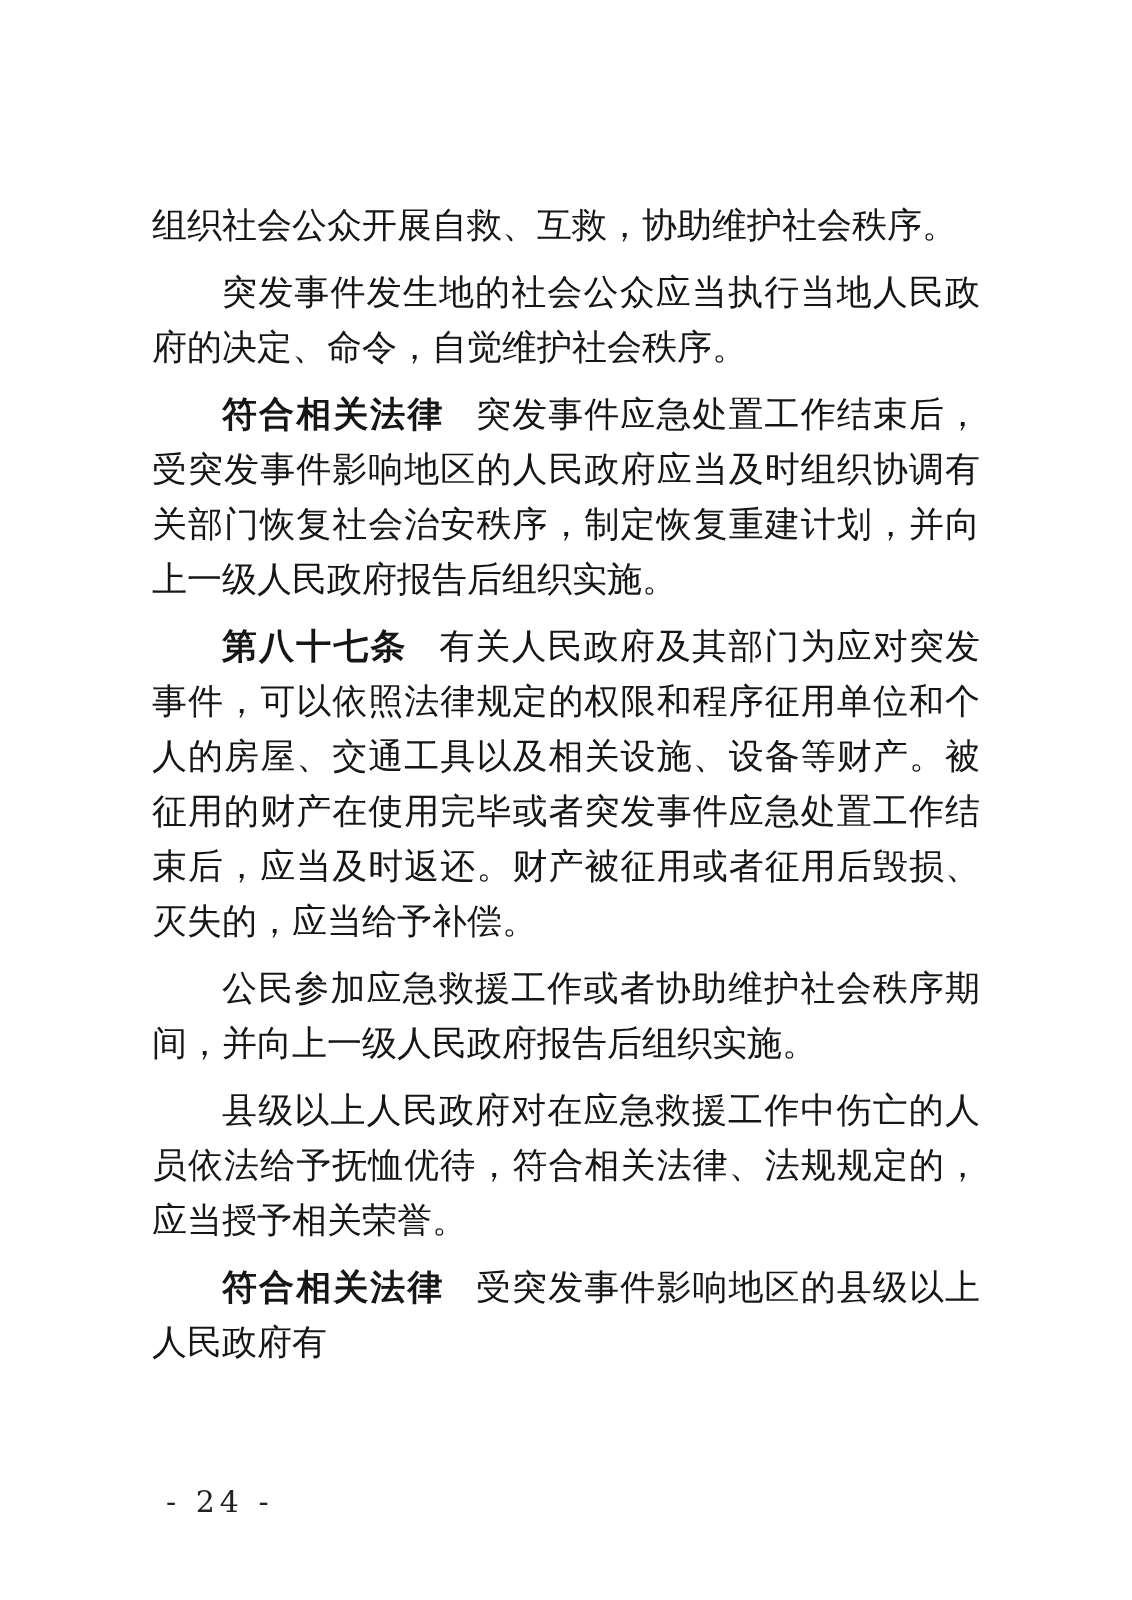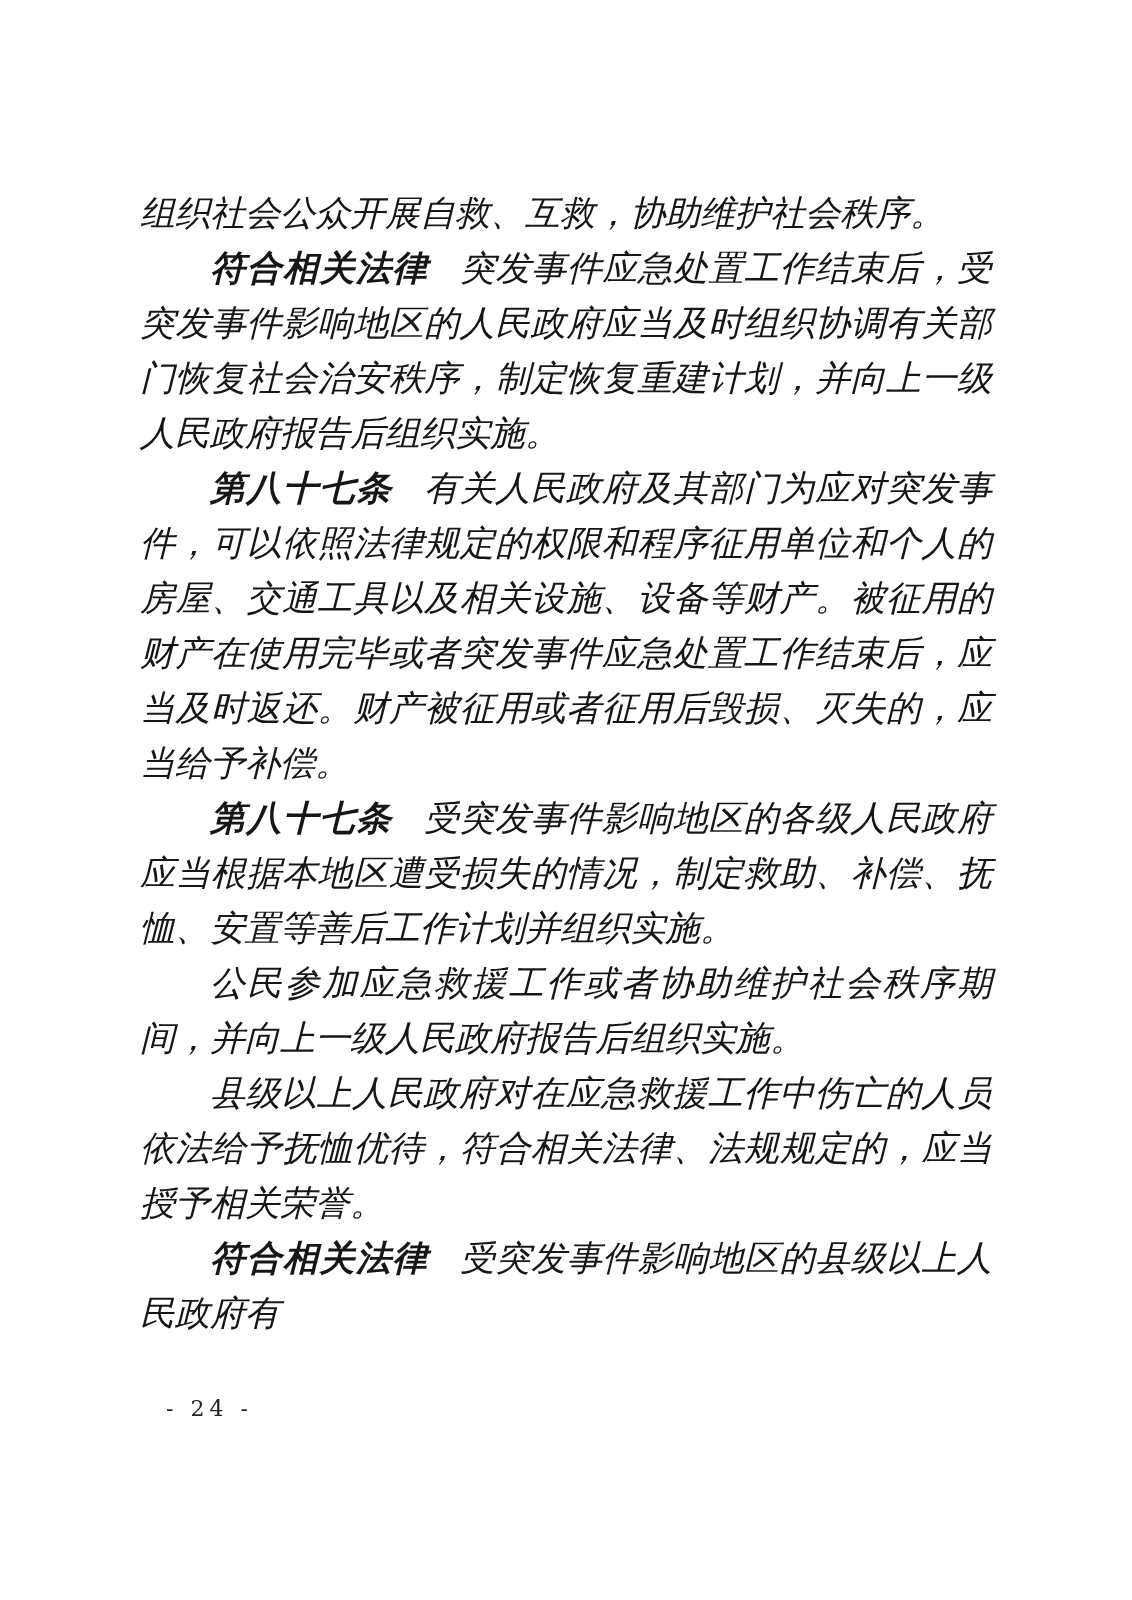"组织社会公众开展自救、互救，协助维护社会秩序。" p.para { font-style: italic -> none; margin: 0 -> 12px }
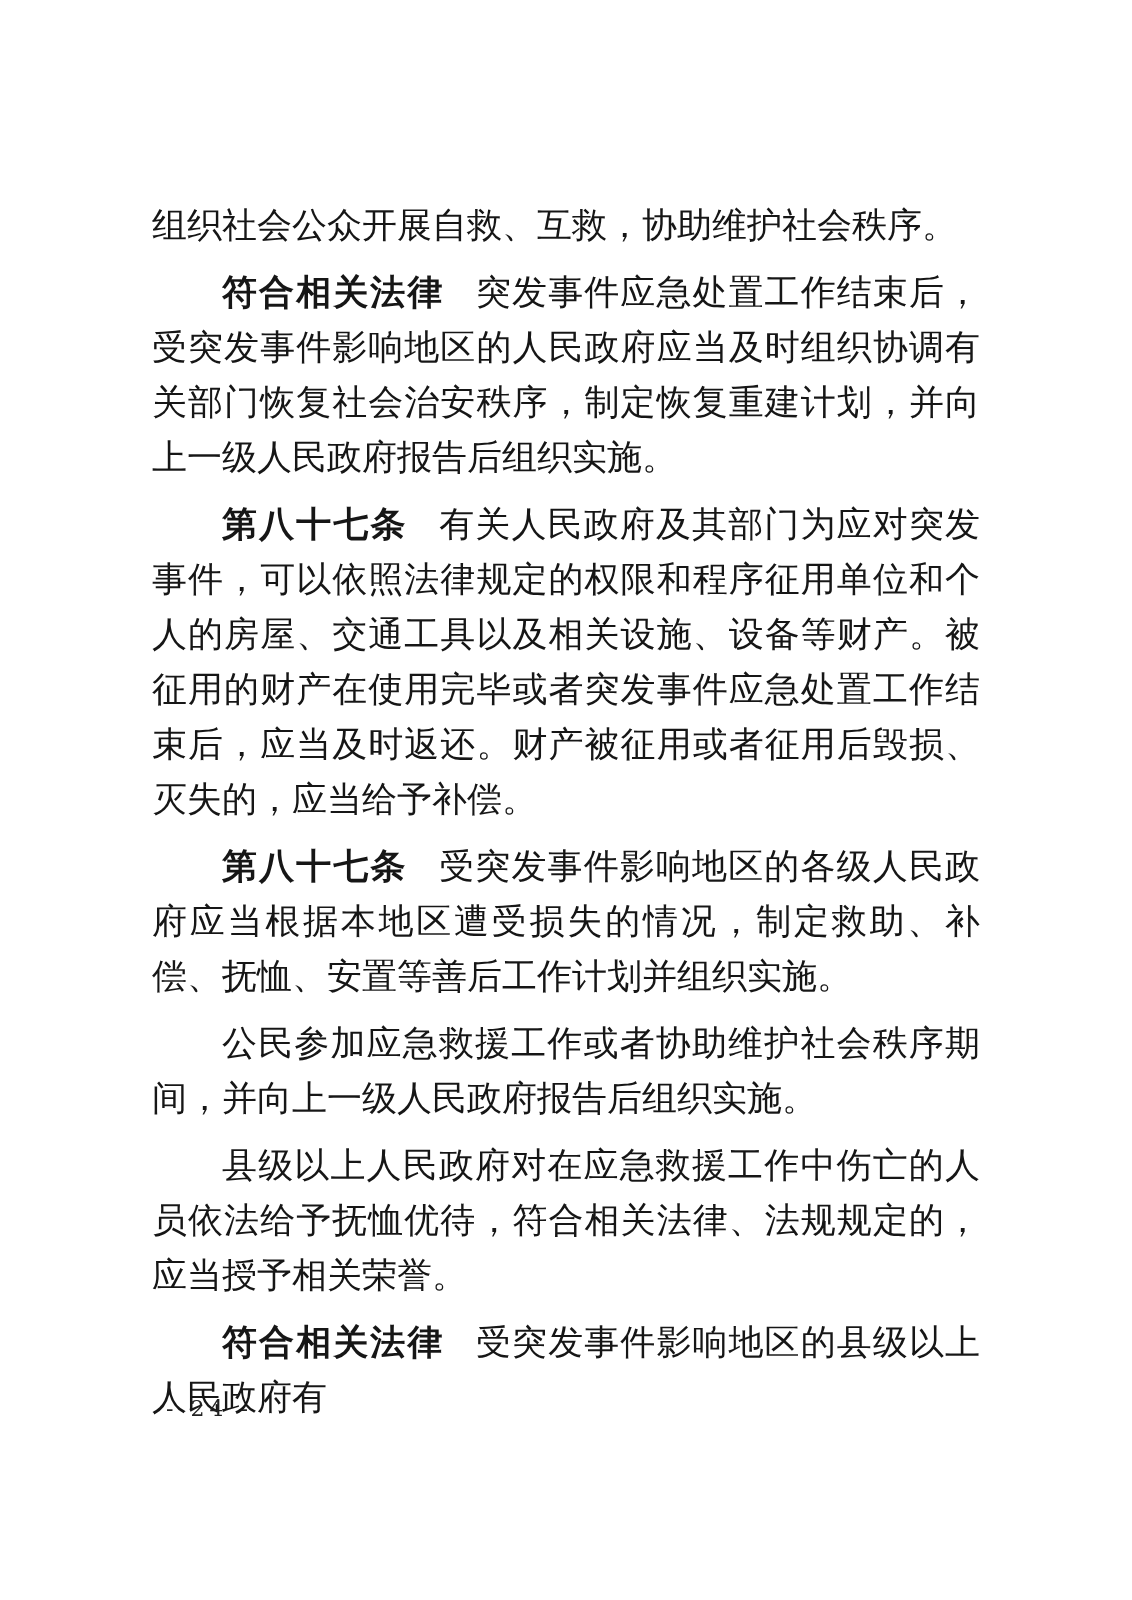"突发事件发生地的社会公众应当执行当地人民政府的决定、命令，自觉维护社会秩序。" p.para { html: none -> <p>突发事件发生地的社会公众应当执行当地人民政府的决定、命令，自觉维护社会秩序。</p> }
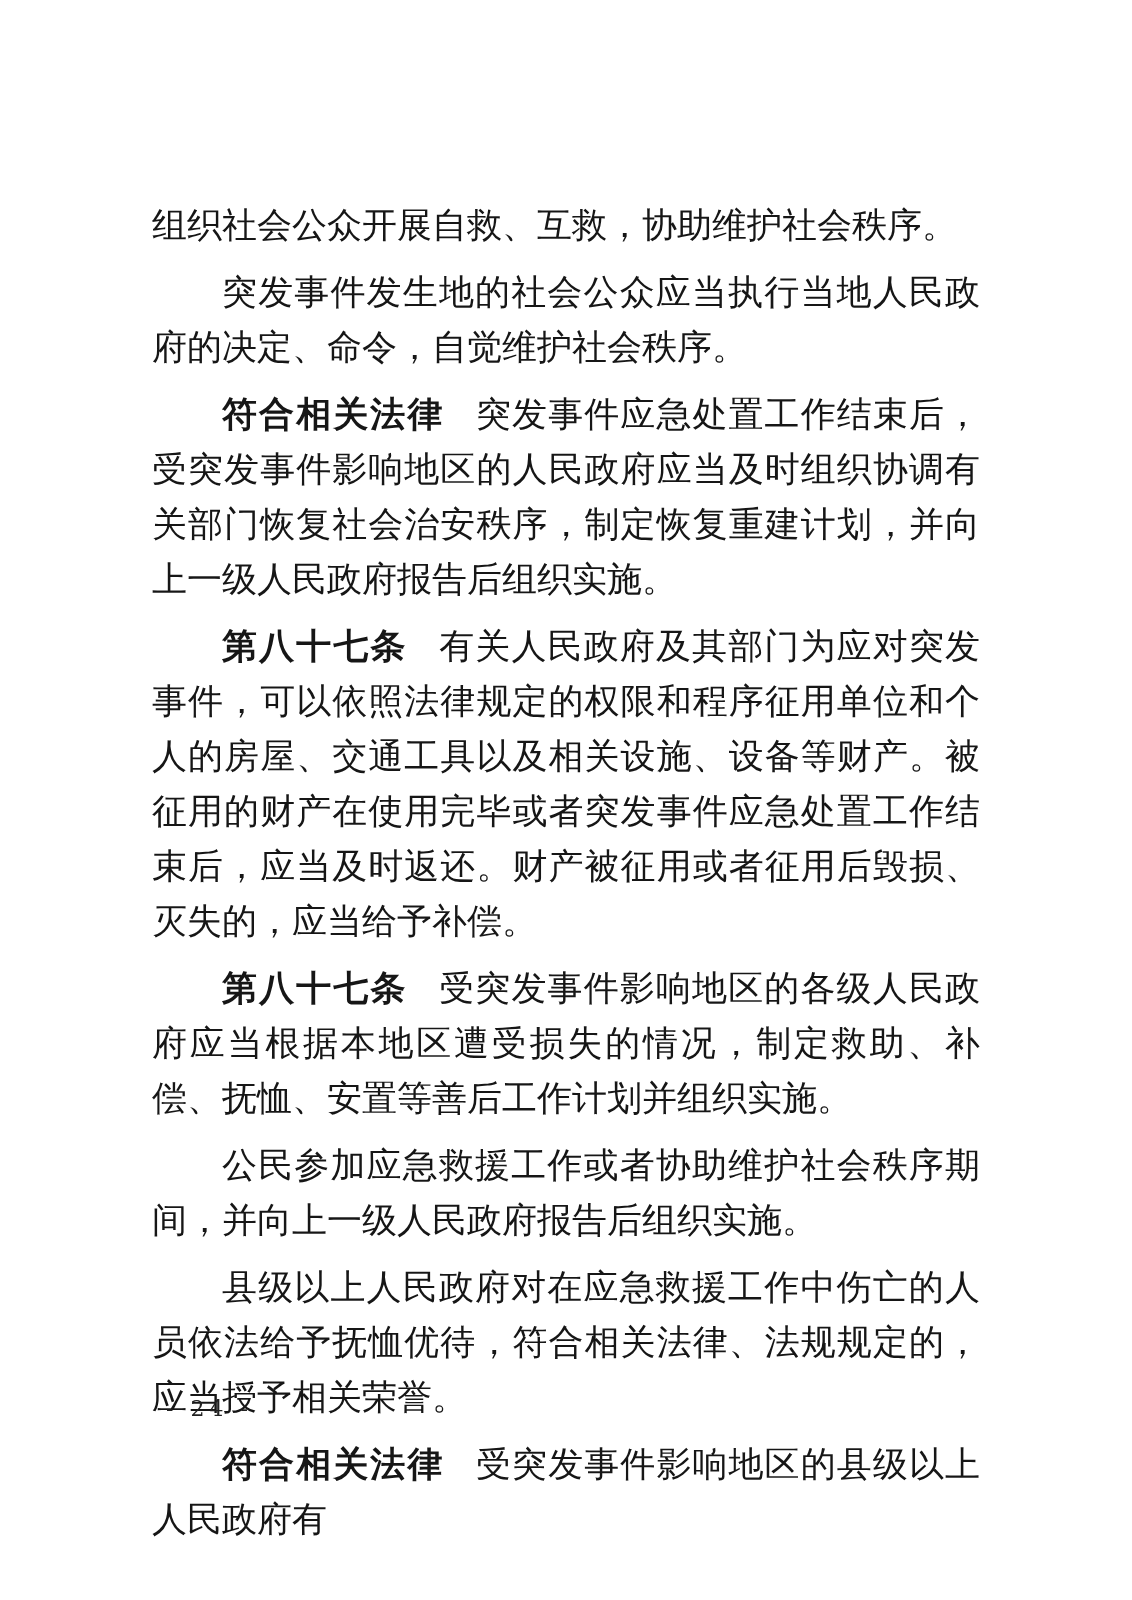"第八十七条 受突发事件影响地区的各级人民政府应当根据本地区遭受损失的情况，制定救助、补偿、抚恤、安置等善后工作计划并组织实施。" p.para { html: <p><span>第八十七条</span><span>受突发事件影响地区的各级人民政府应当根据本地区遭受损失的情况，制定救助、补偿、抚恤、安置等善后工作计划并组织实施。</span></p> -> none }
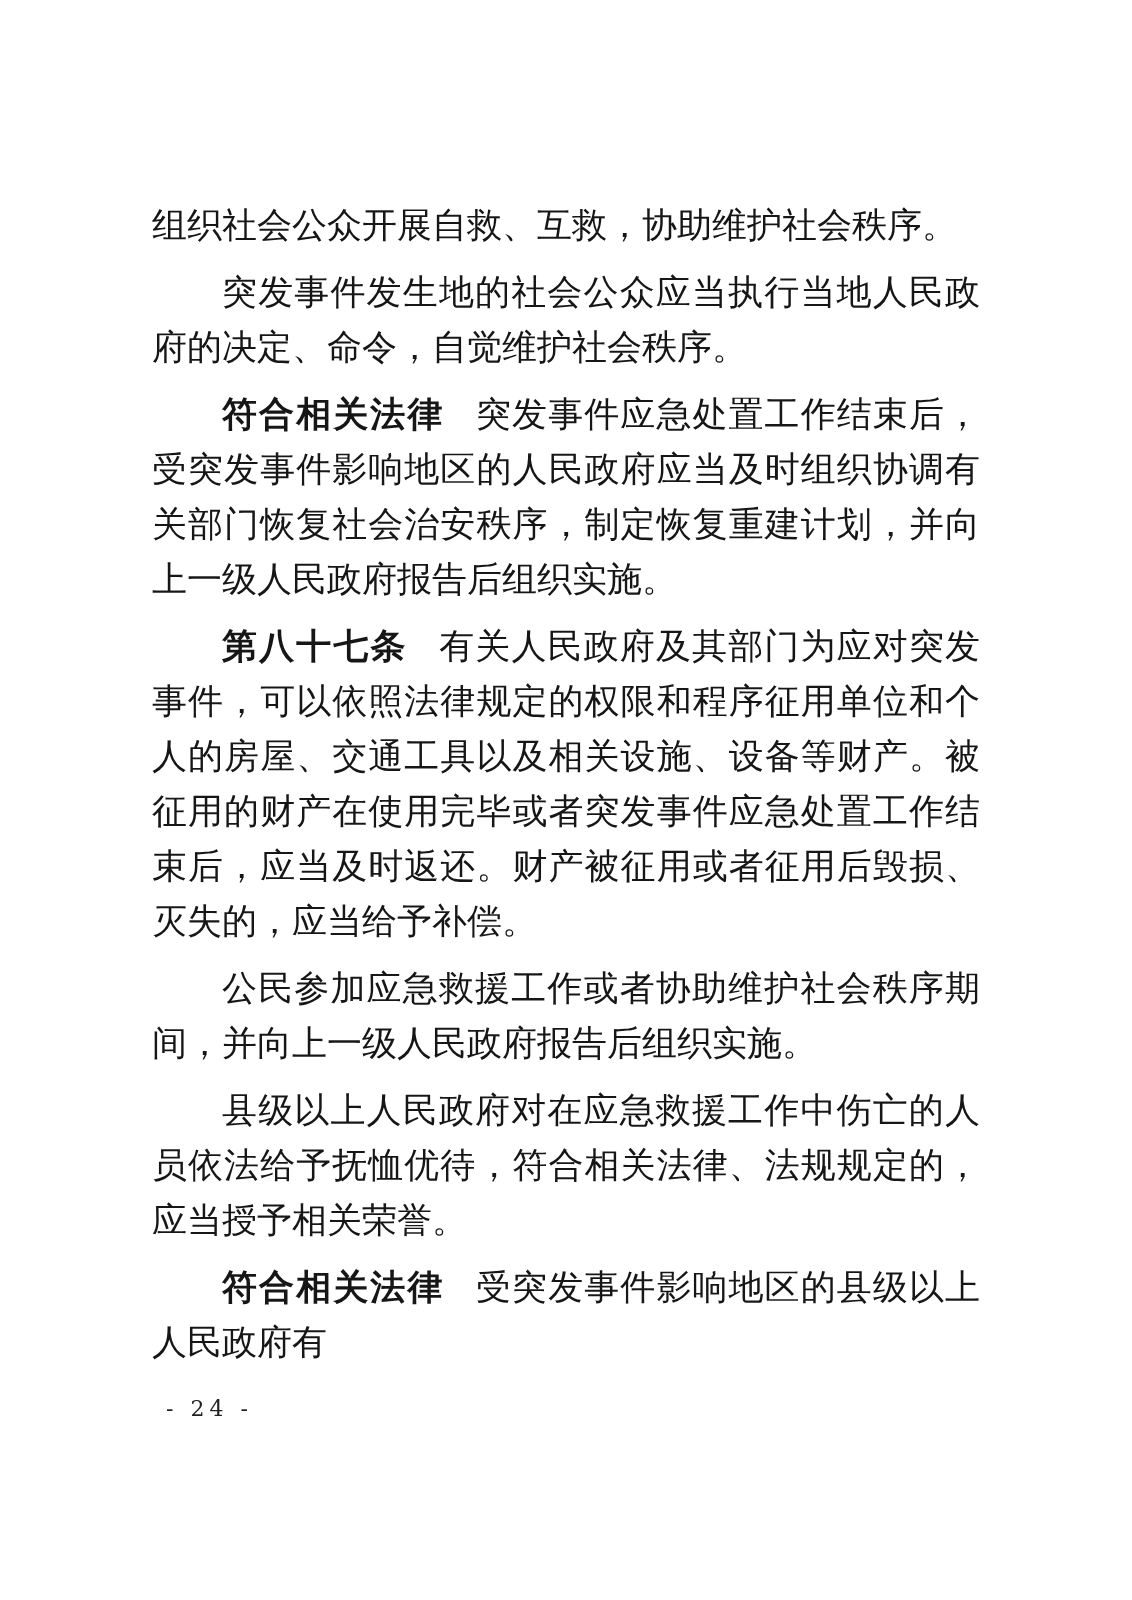"- 24 -" .page-number { font-size: 22px -> 30px; top: 1396px -> 1484px }
